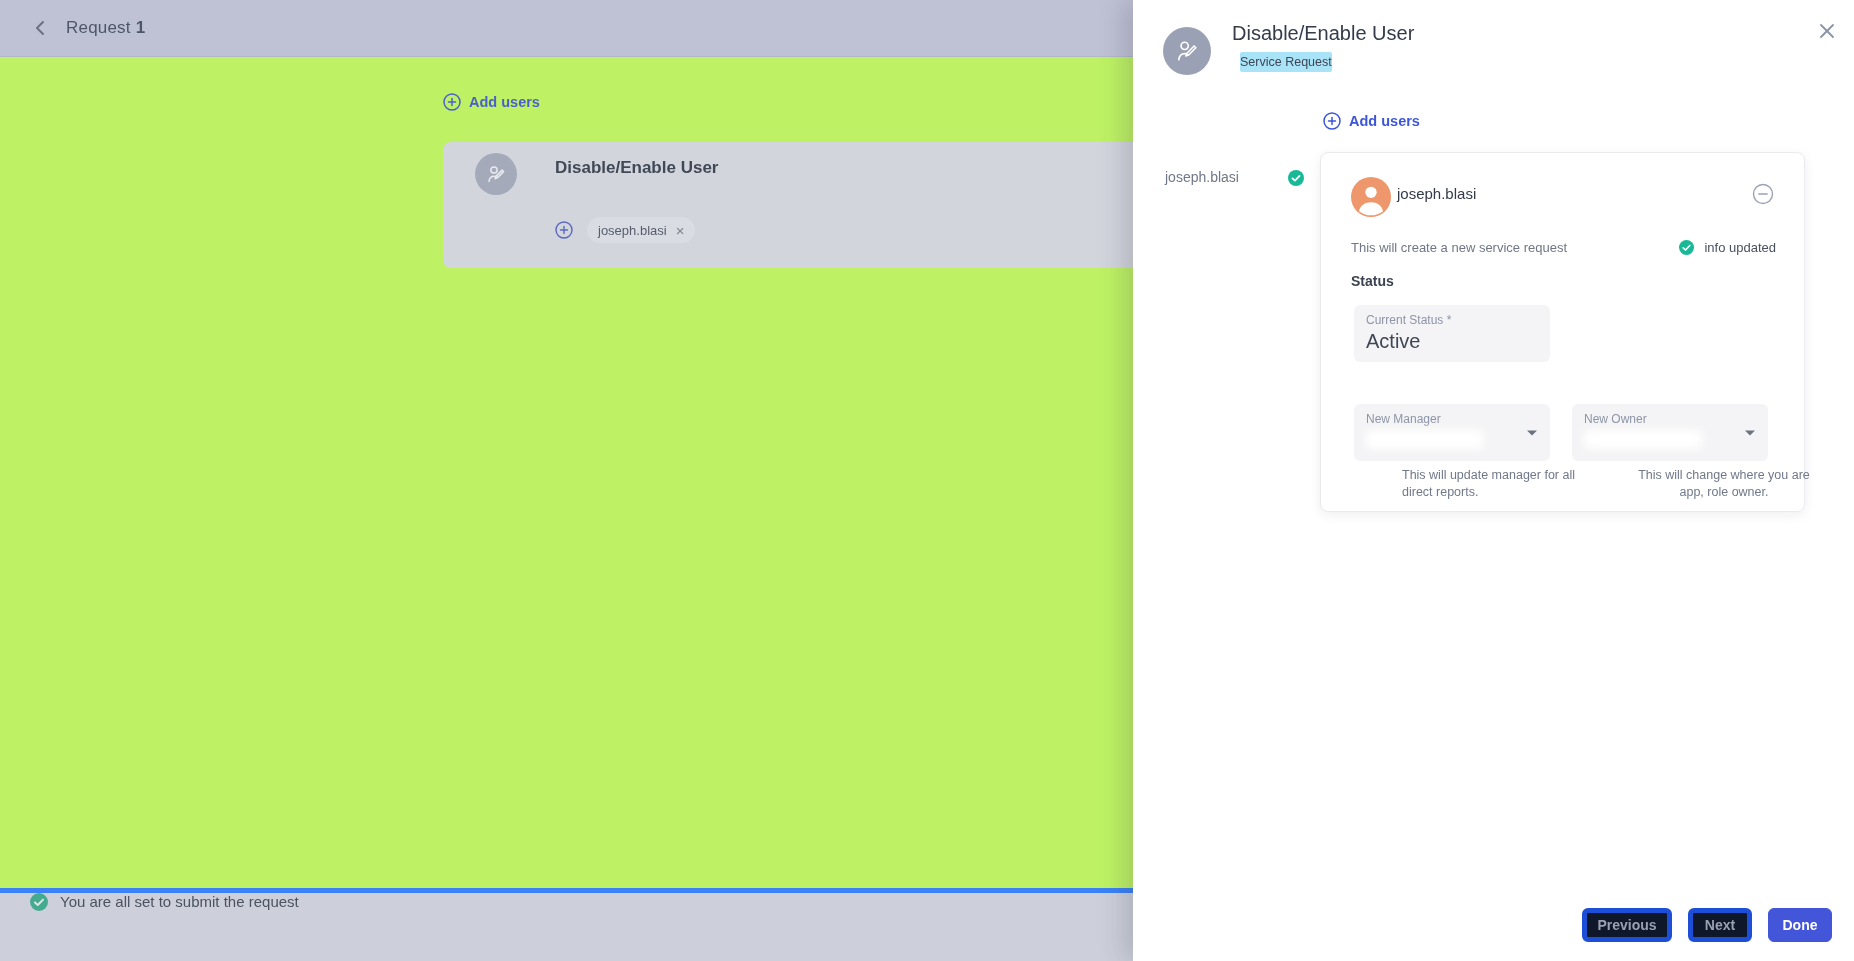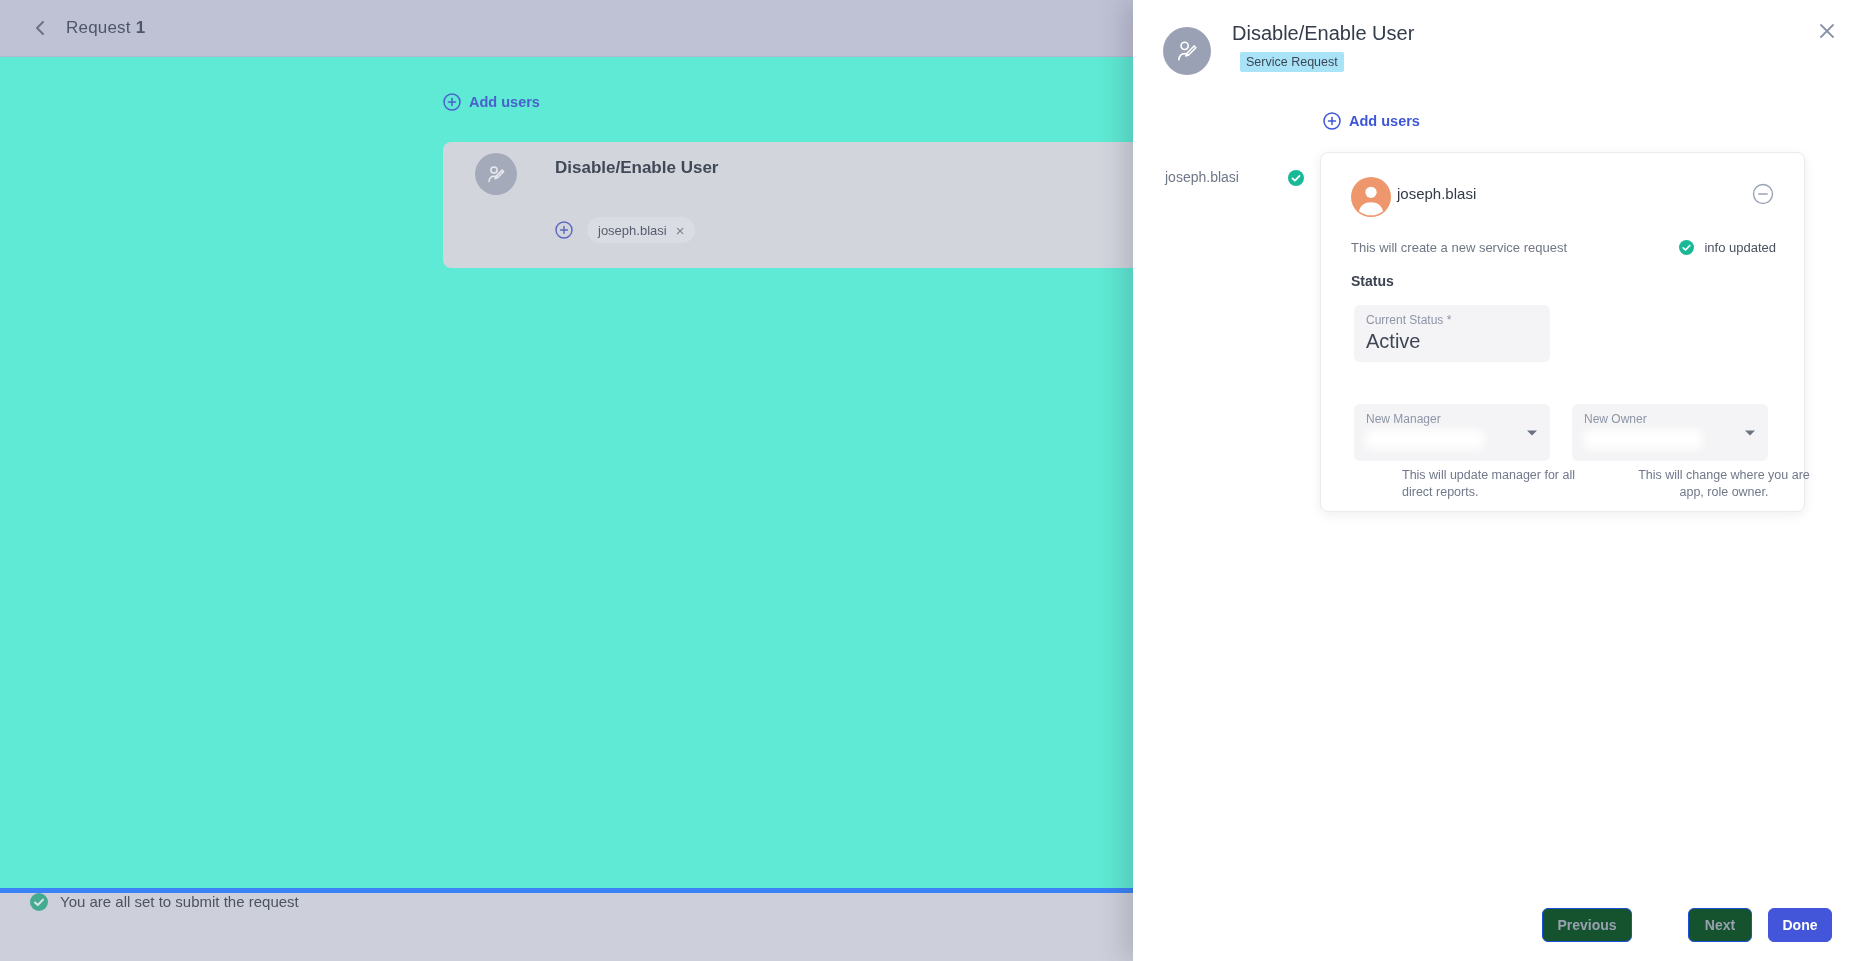"Request 1" .left-region { background: #5eead4 -> #bef264 }
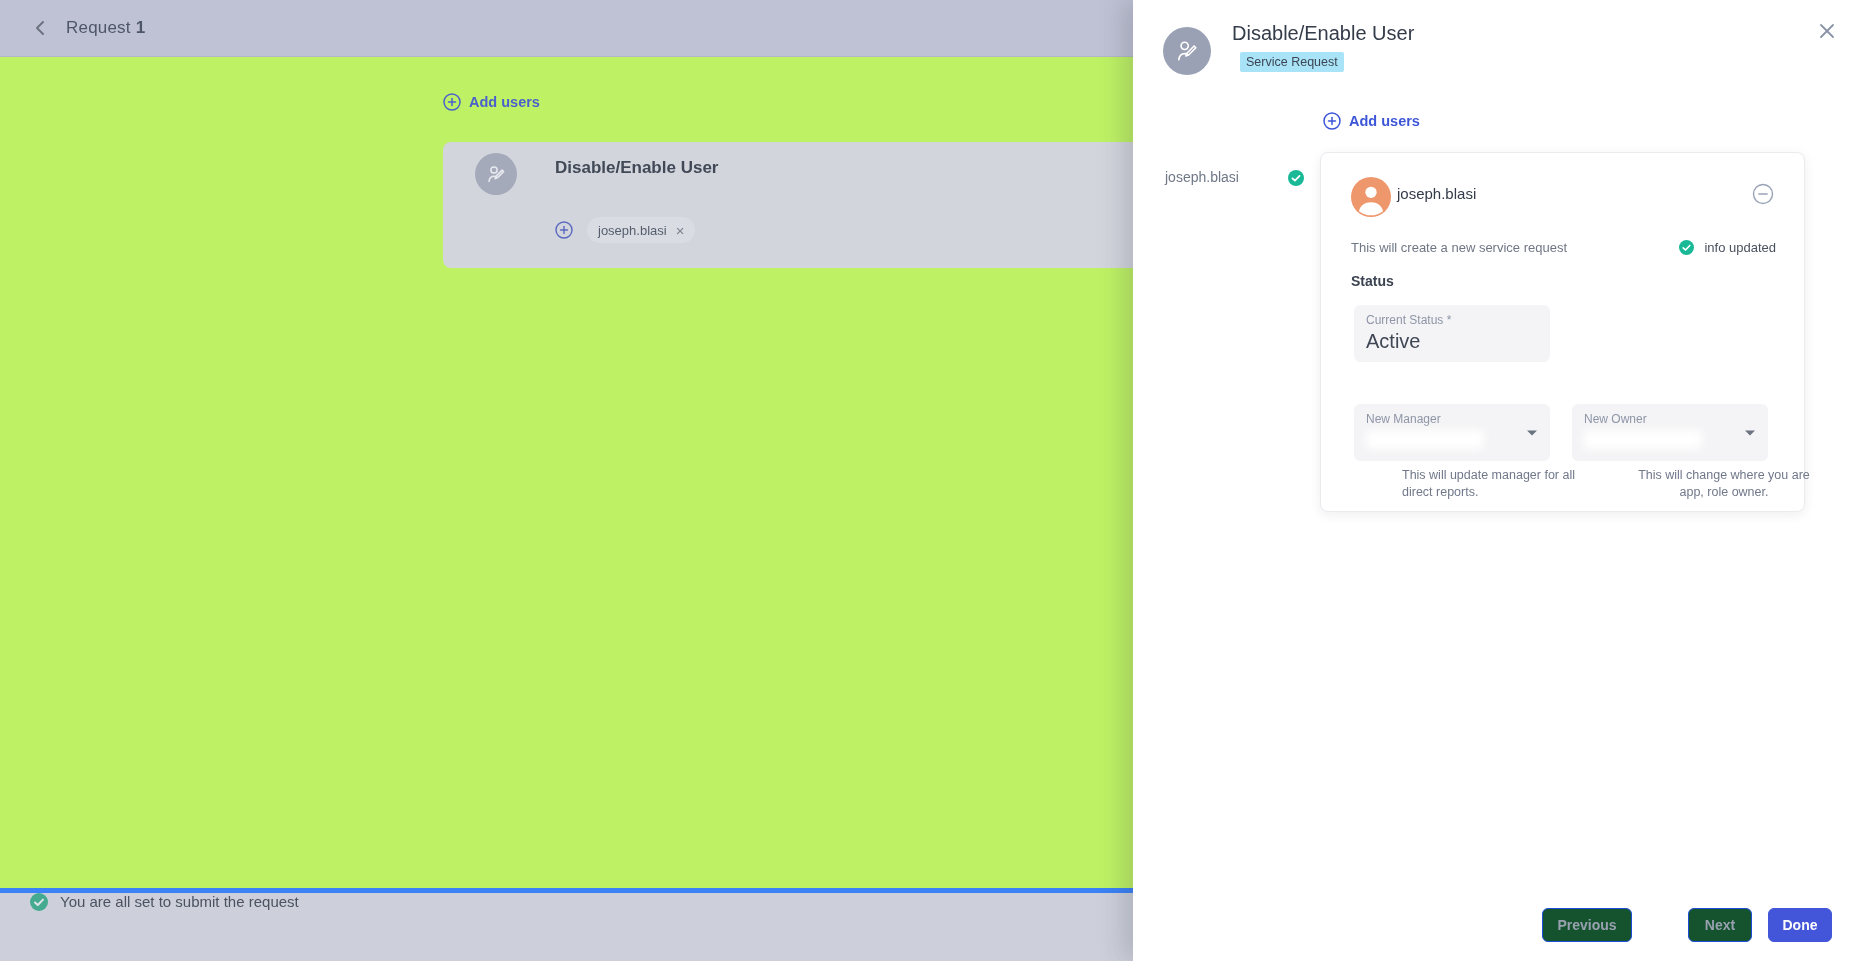"Service Request" .panel-badge { padding: 3px 6px -> 3px 0 }
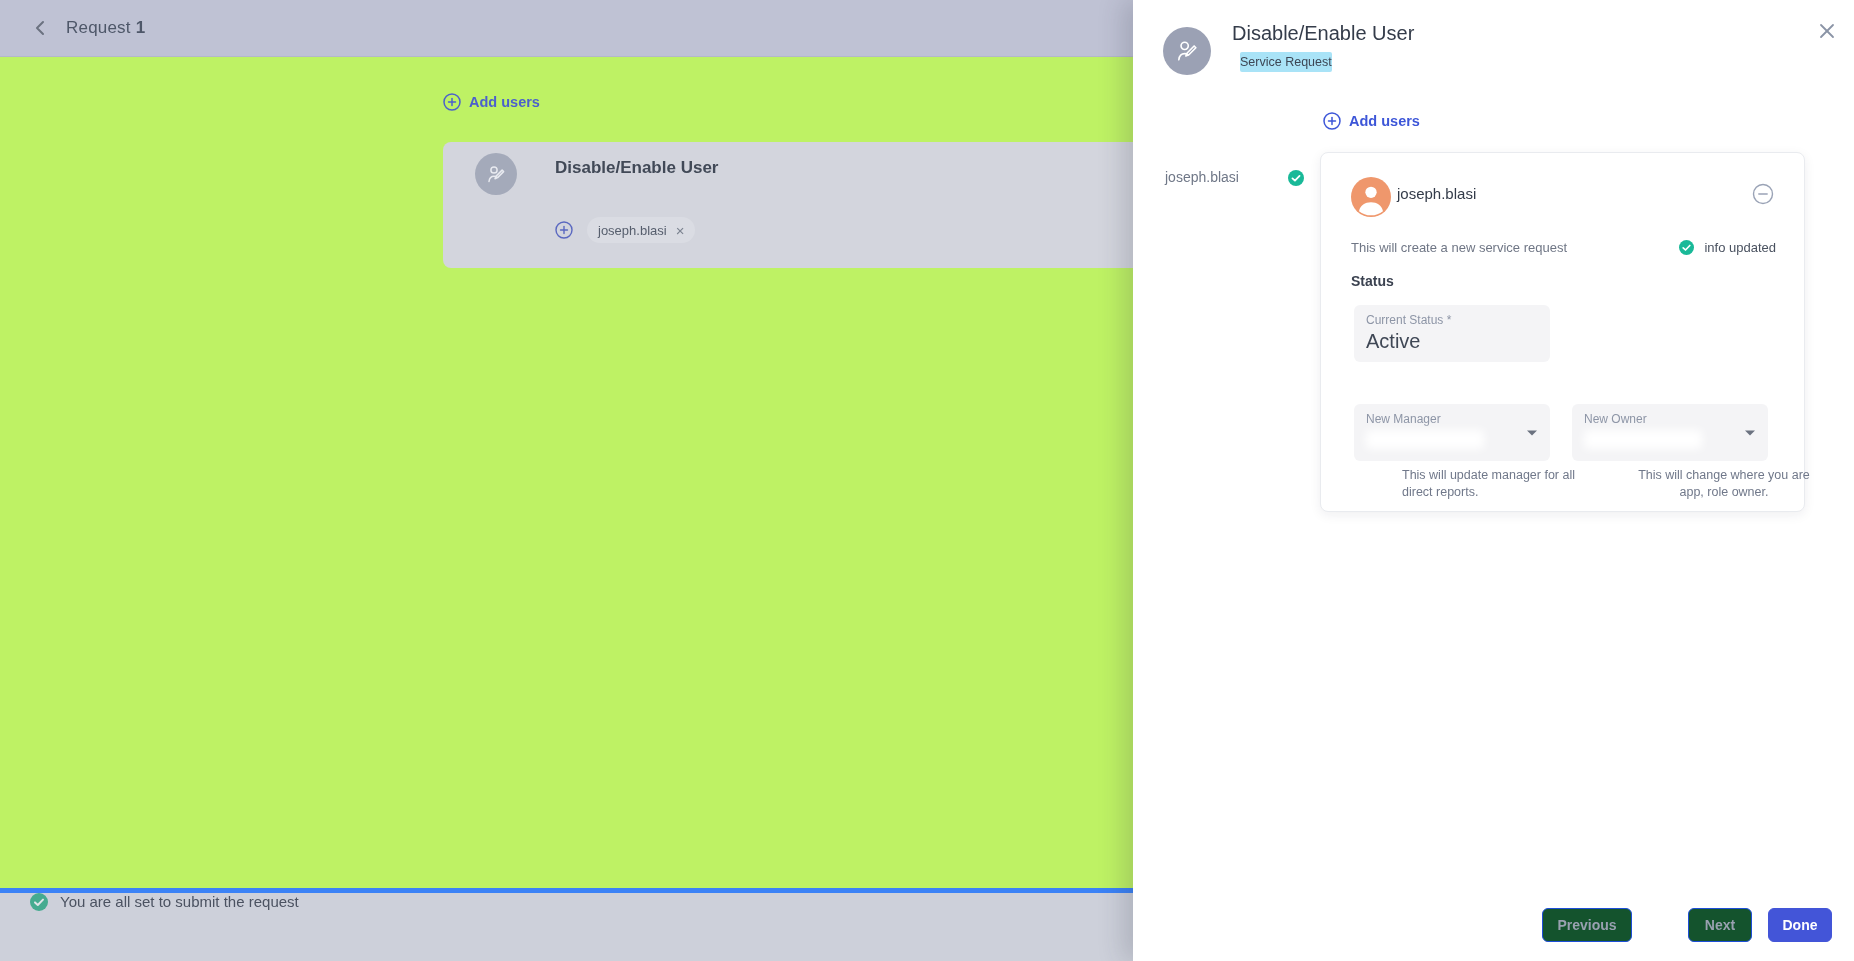"Previous" .btn.ghost { background: #14532d -> #0f172a; border: 1px solid #1d4ed8 -> 5px solid #1d4ed8; margin-left: 40px -> none }
